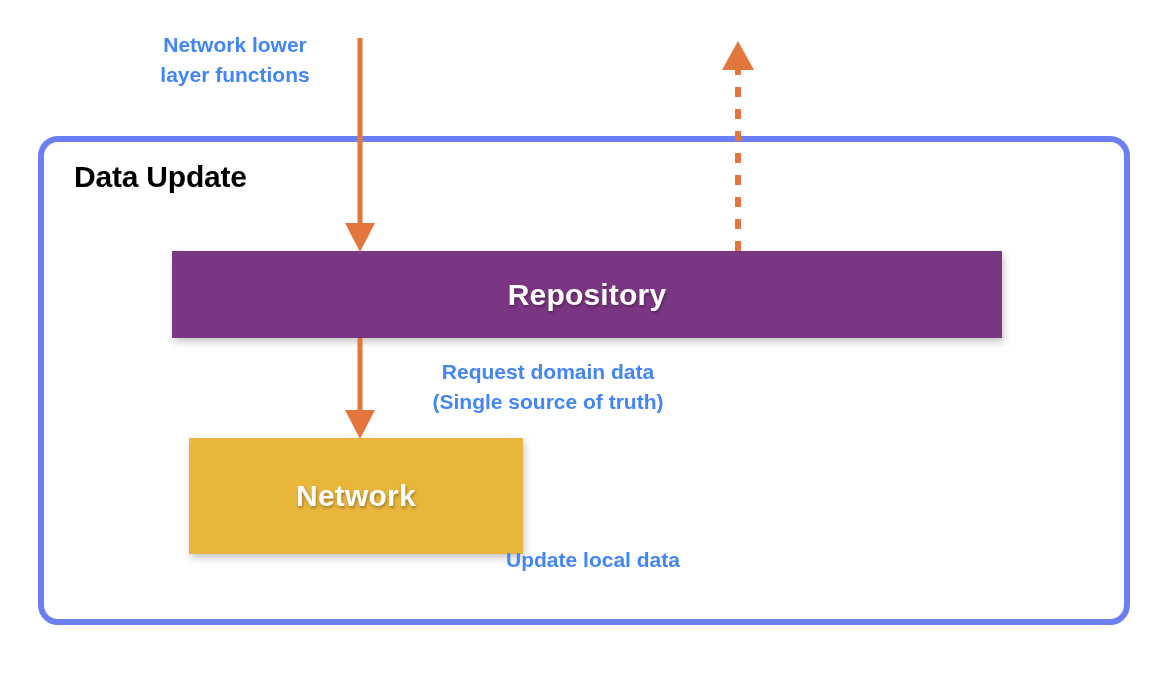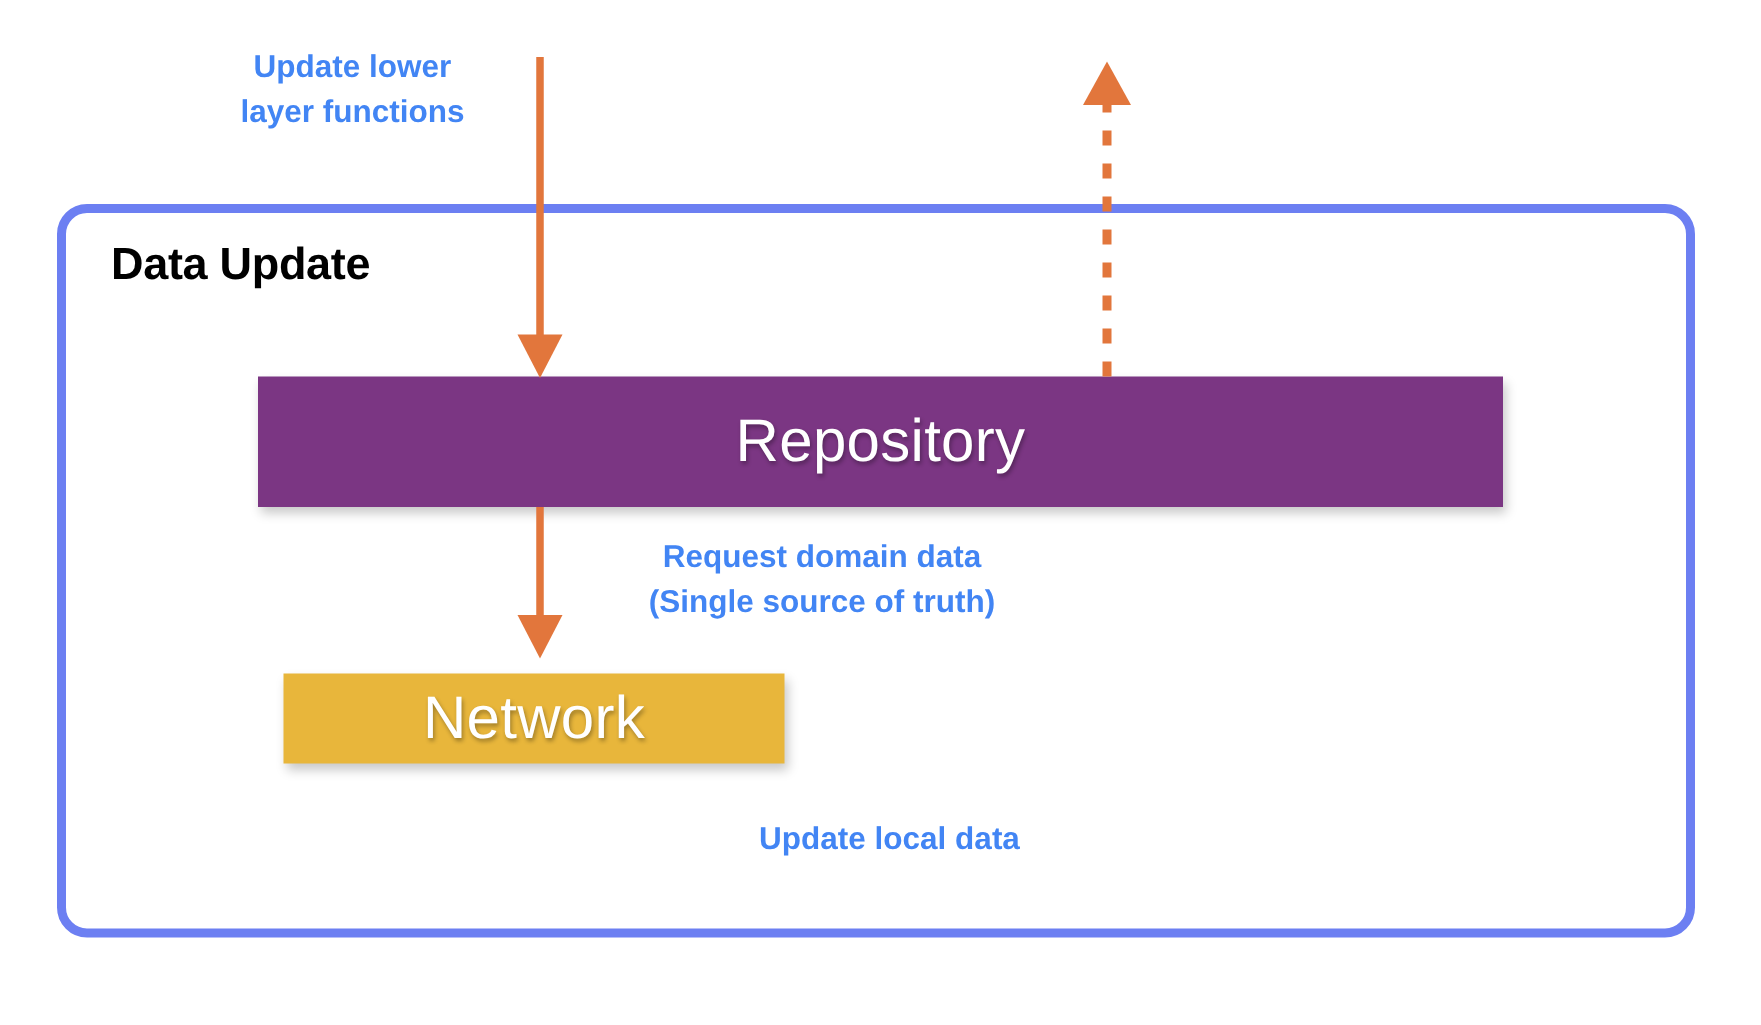"Update lower" div.note { text: Update -> Network }
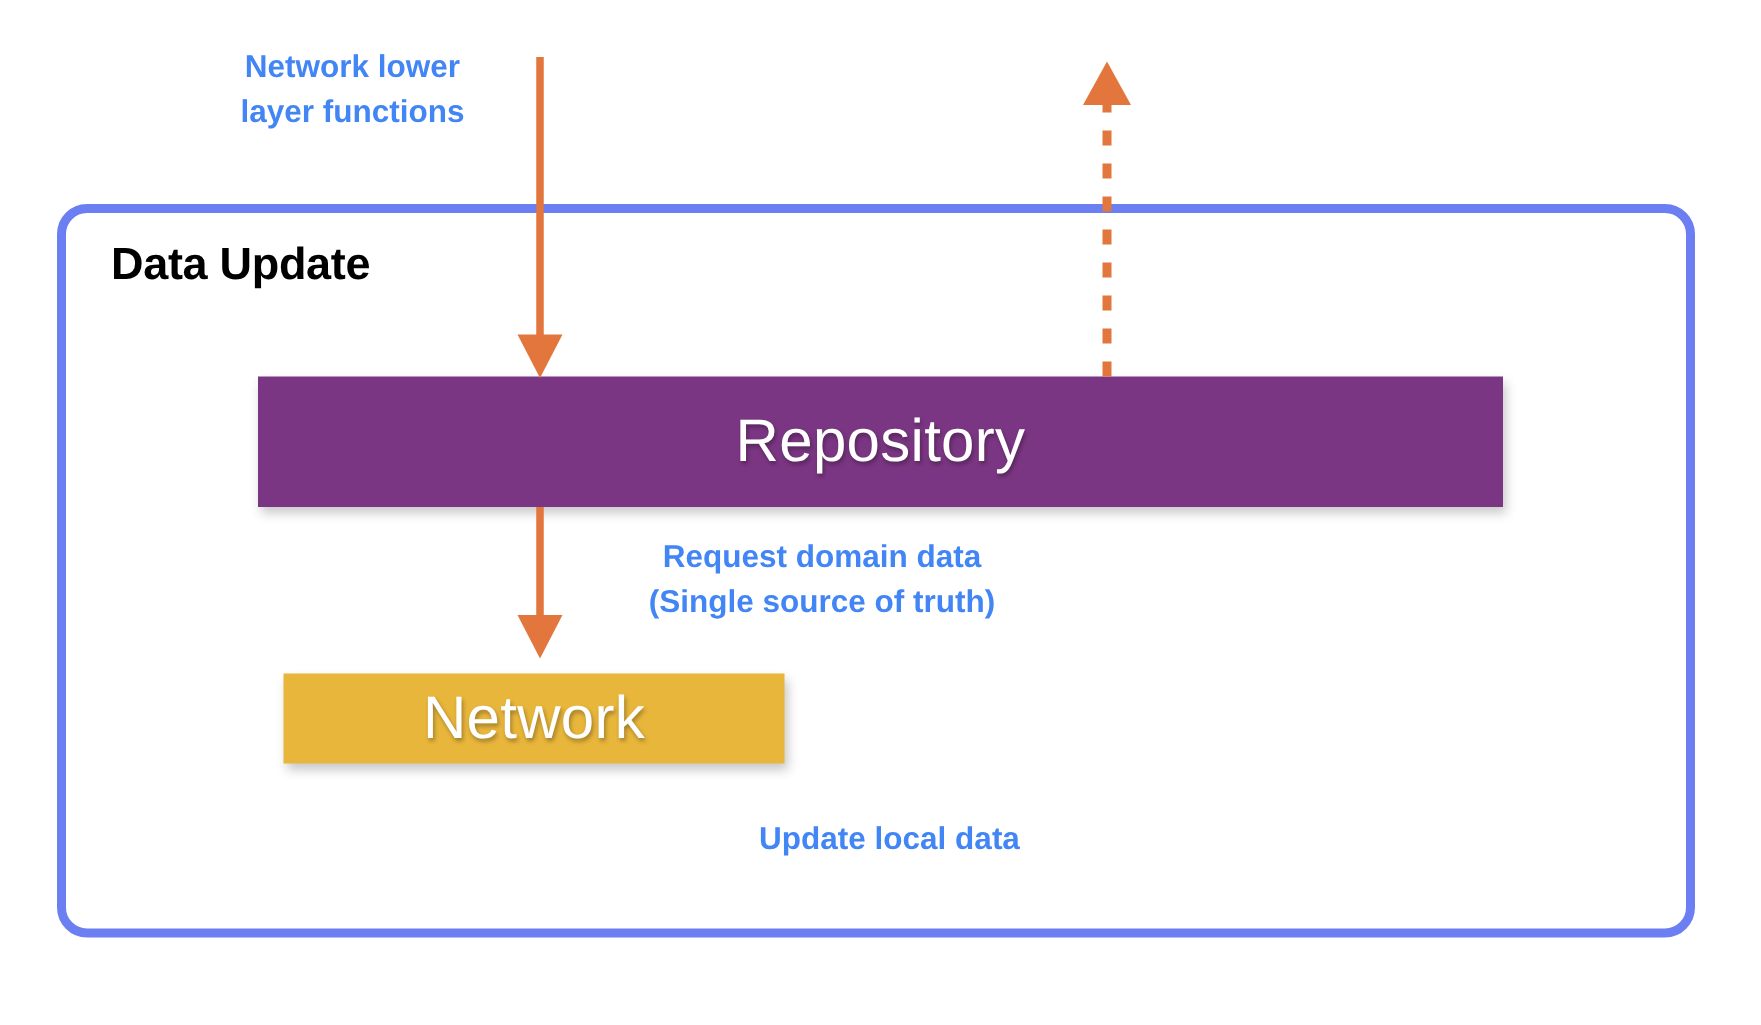"Repository" .block-label { font-size: 40px -> 30px; font-weight: normal -> bold }
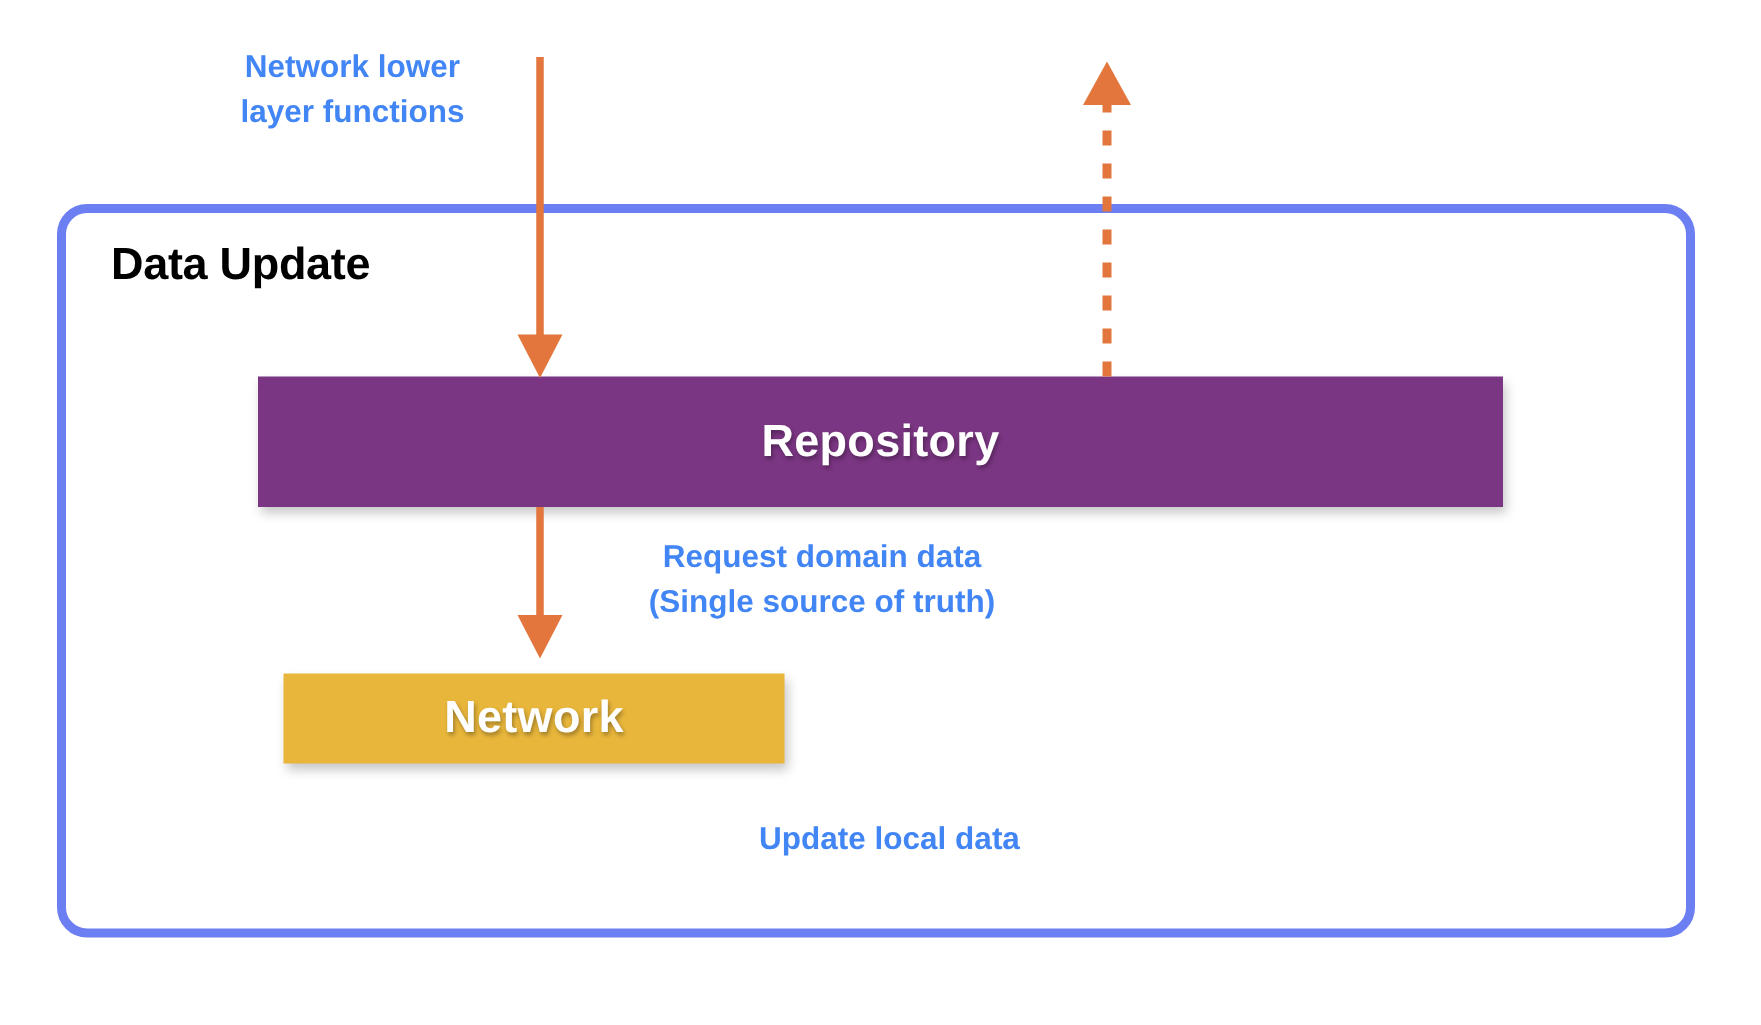"Network" #block-network { height: 60px -> 116px; top: 449px -> 438px }
